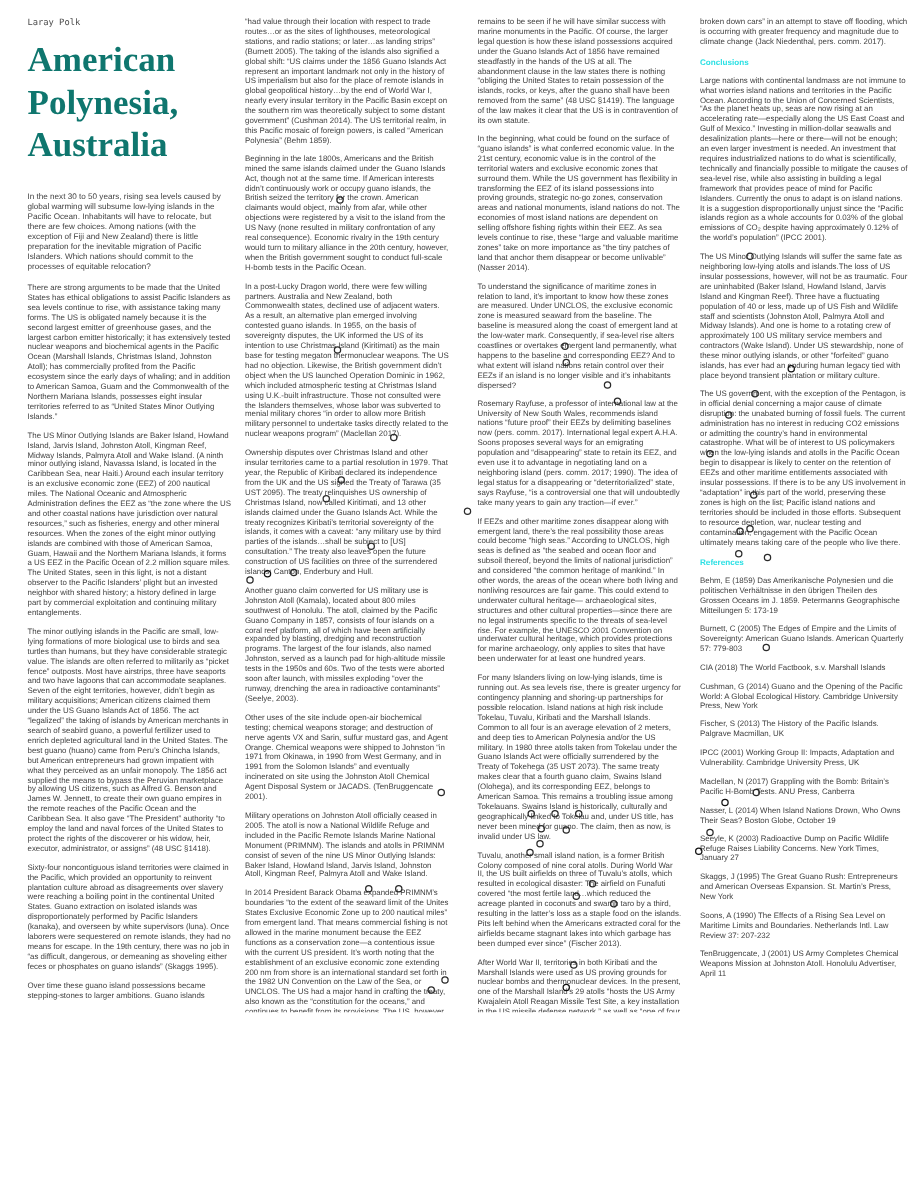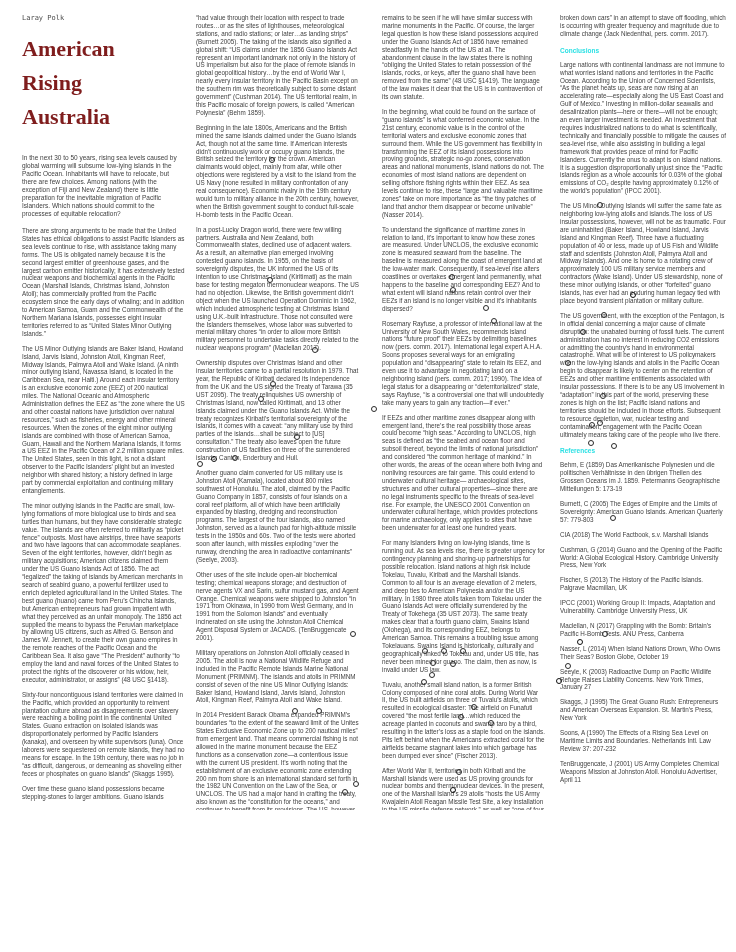"American" .title { color: #7f1d1d -> #0f766e; font-size: 22px -> 28px }
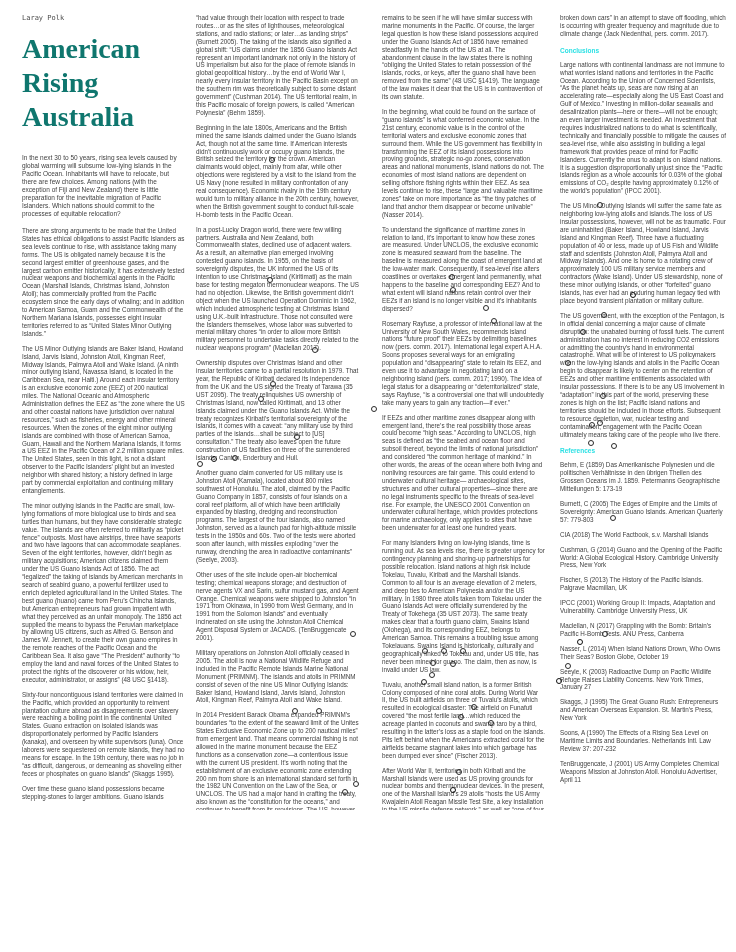"Polynesia," div { html: none -> <div>Polynesia,</div> }
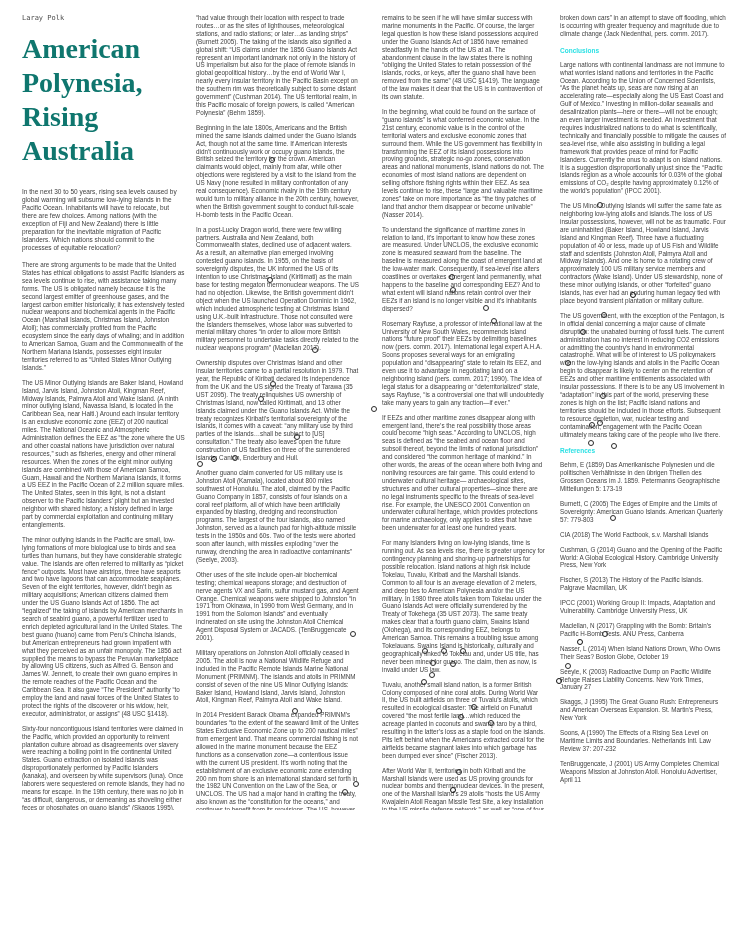"Rising" div { html: <div>Rising</div> -> none }
